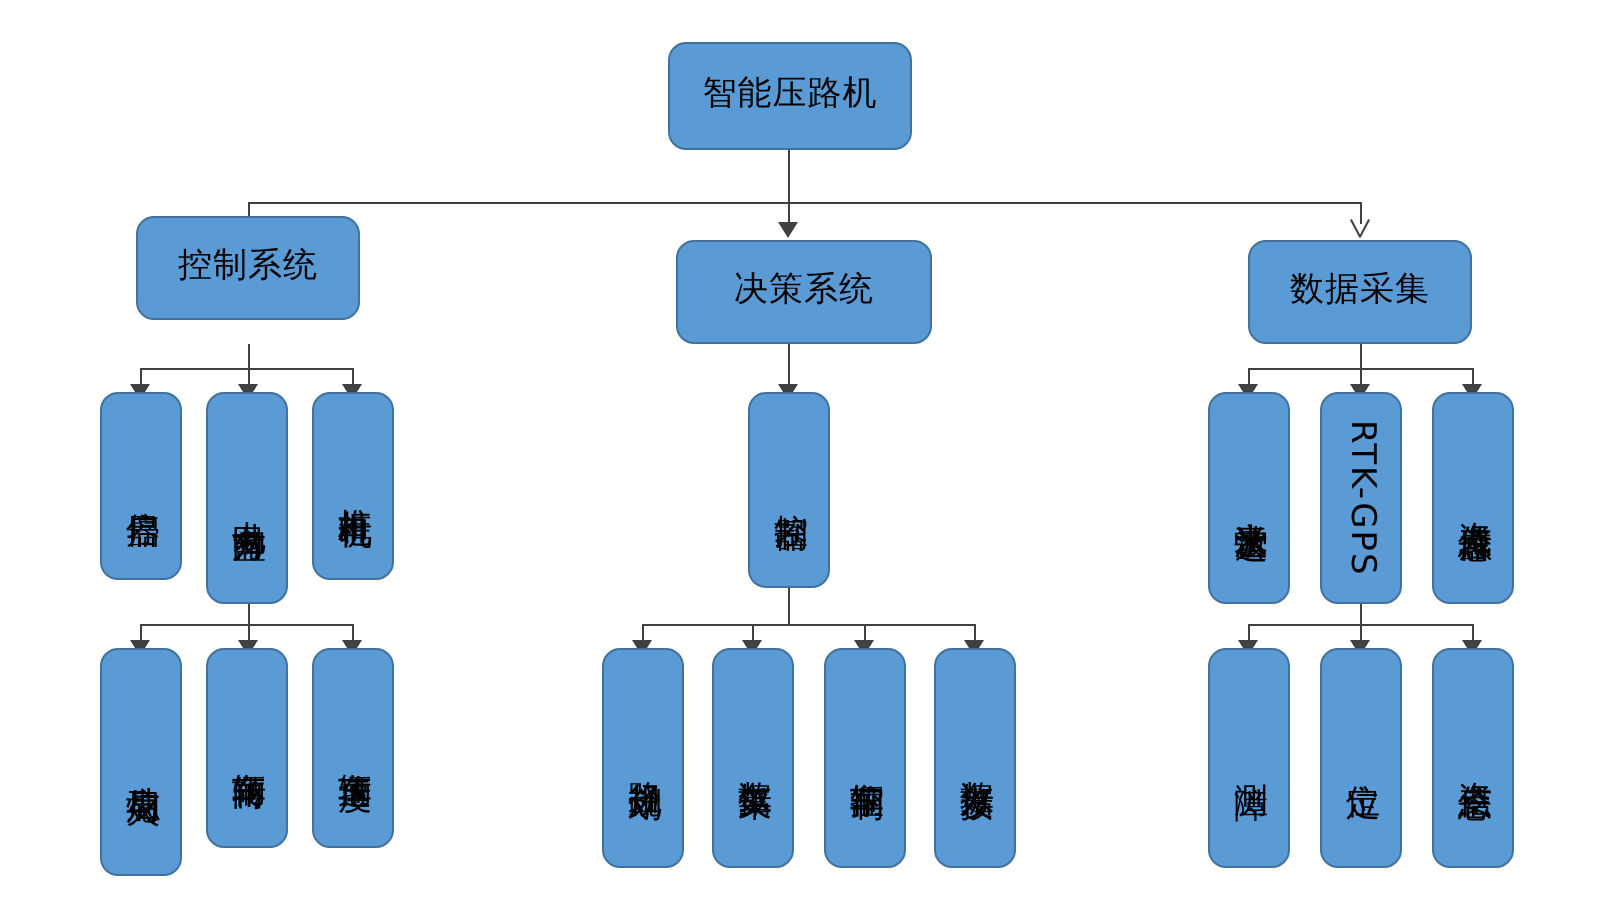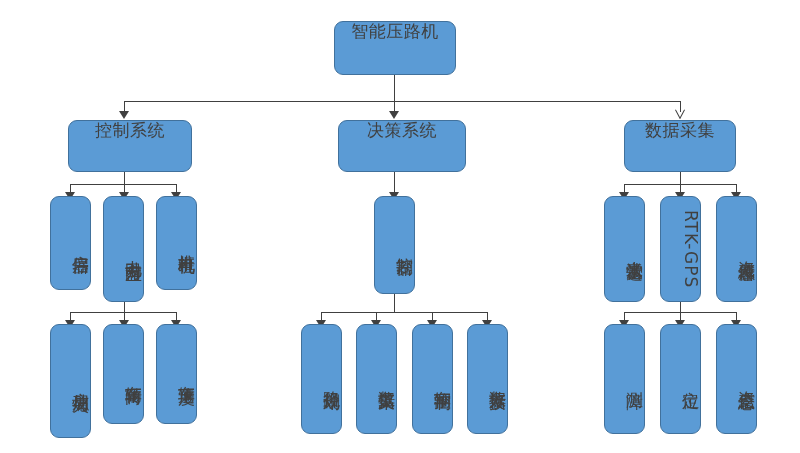"智能压路机" .node { align-items: none -> center; color: #404040 -> #000000 }
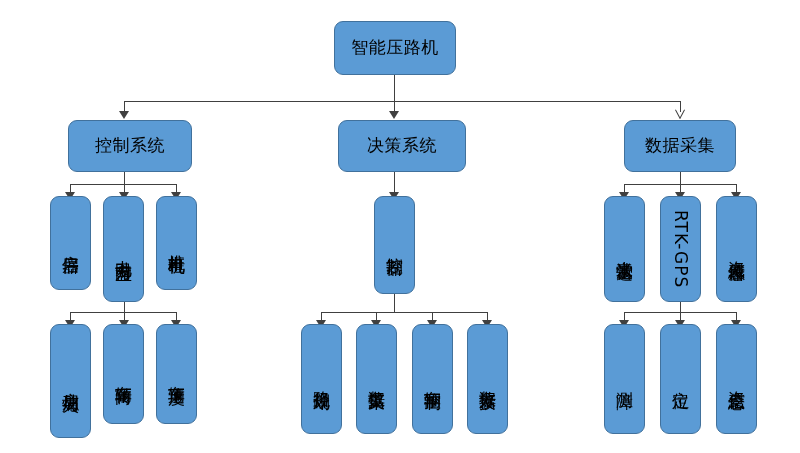"控制系统" div.node { top: 120px -> 108px; width: 124px -> 112px }
